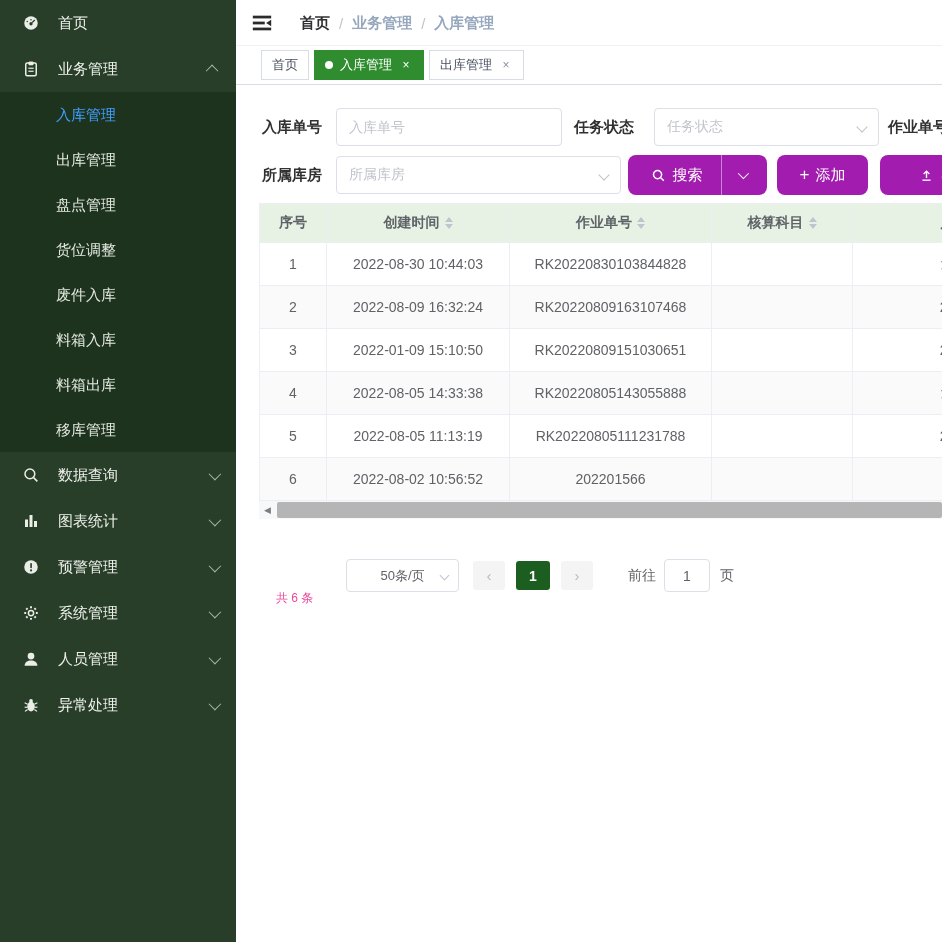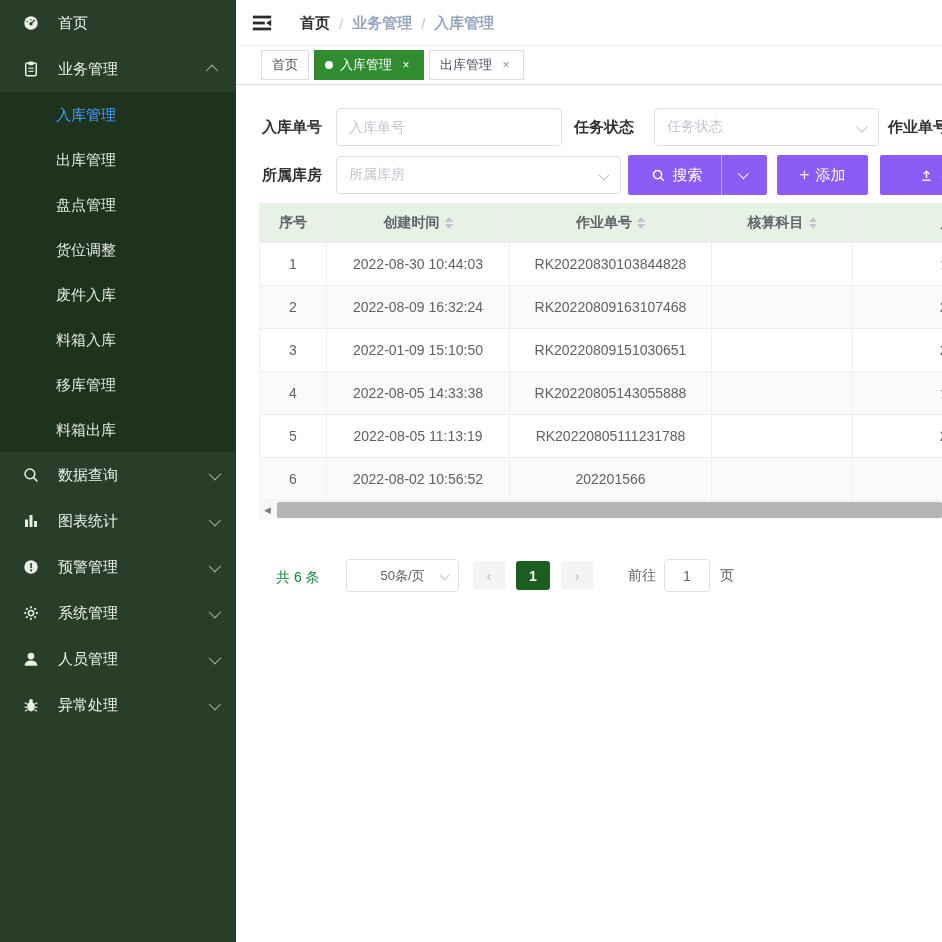"搜索" .gbtn { background: #8b5cf6 -> #a21caf; border-radius: 2px -> 8px }
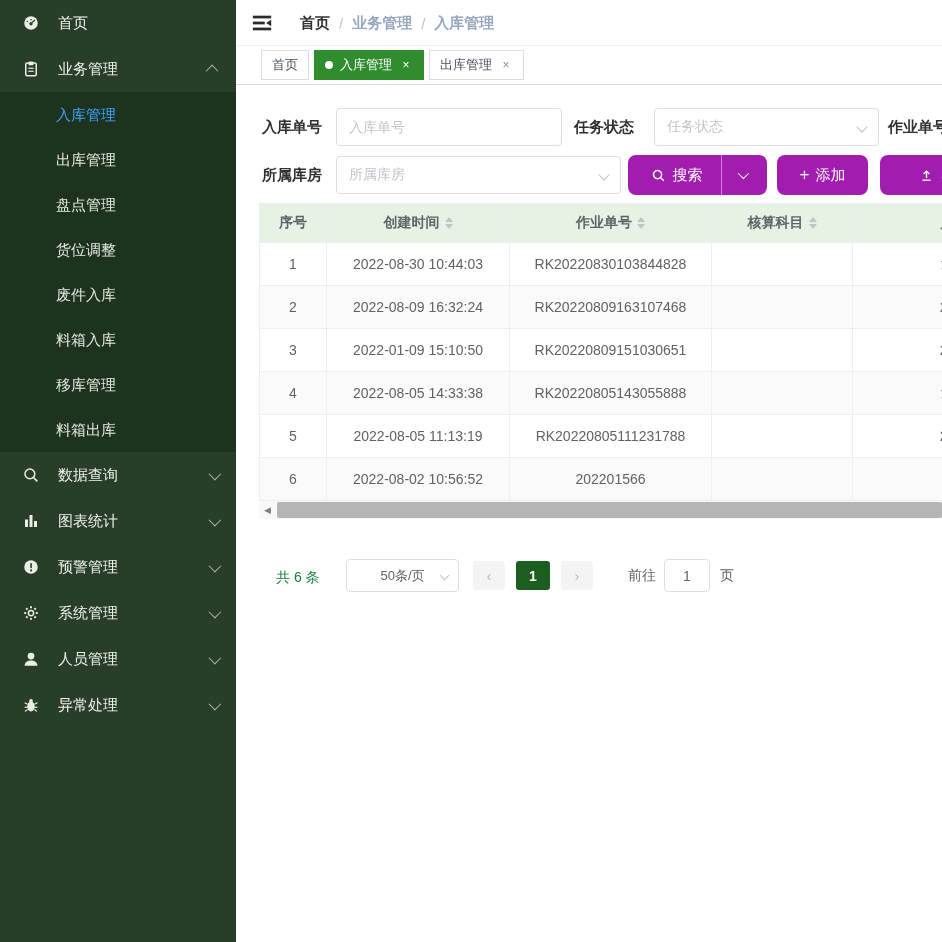"移库管理" div.submenu-item { order: before "料箱出库" -> after "料箱出库" }
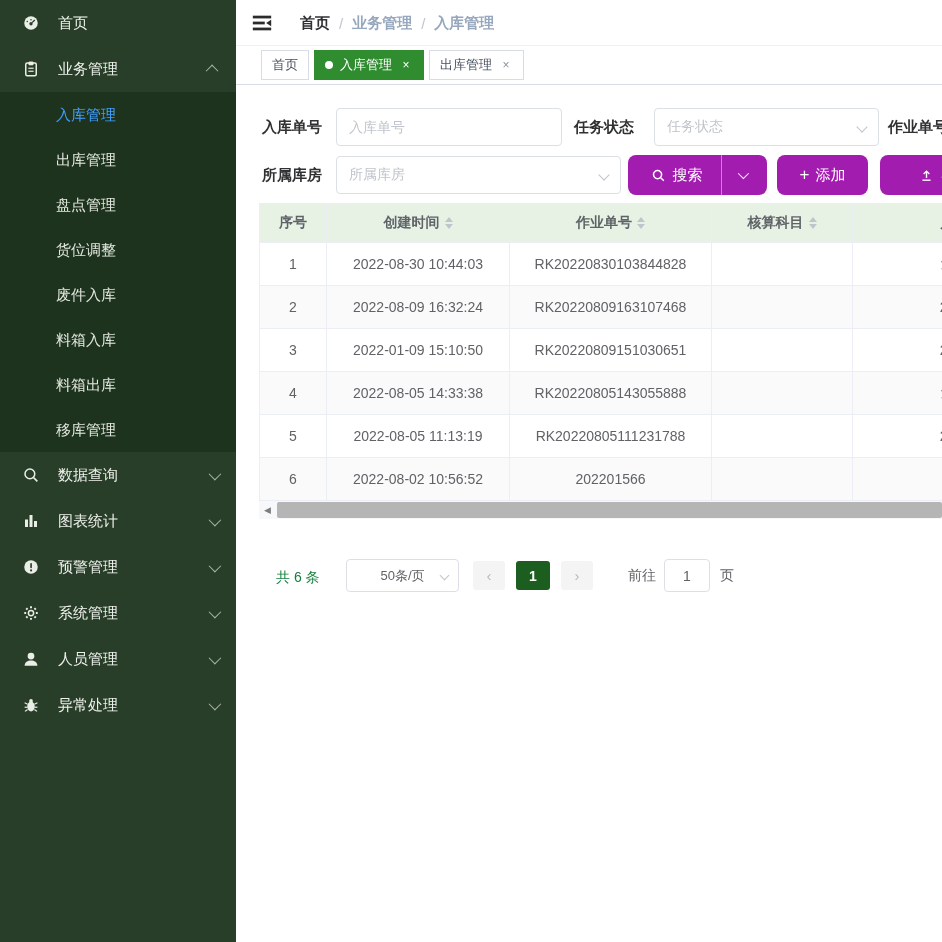"共 6 条" .pg-total { color: #15803d -> #ec4899; font-size: 14px -> 12px; top: 561px -> 582px }
